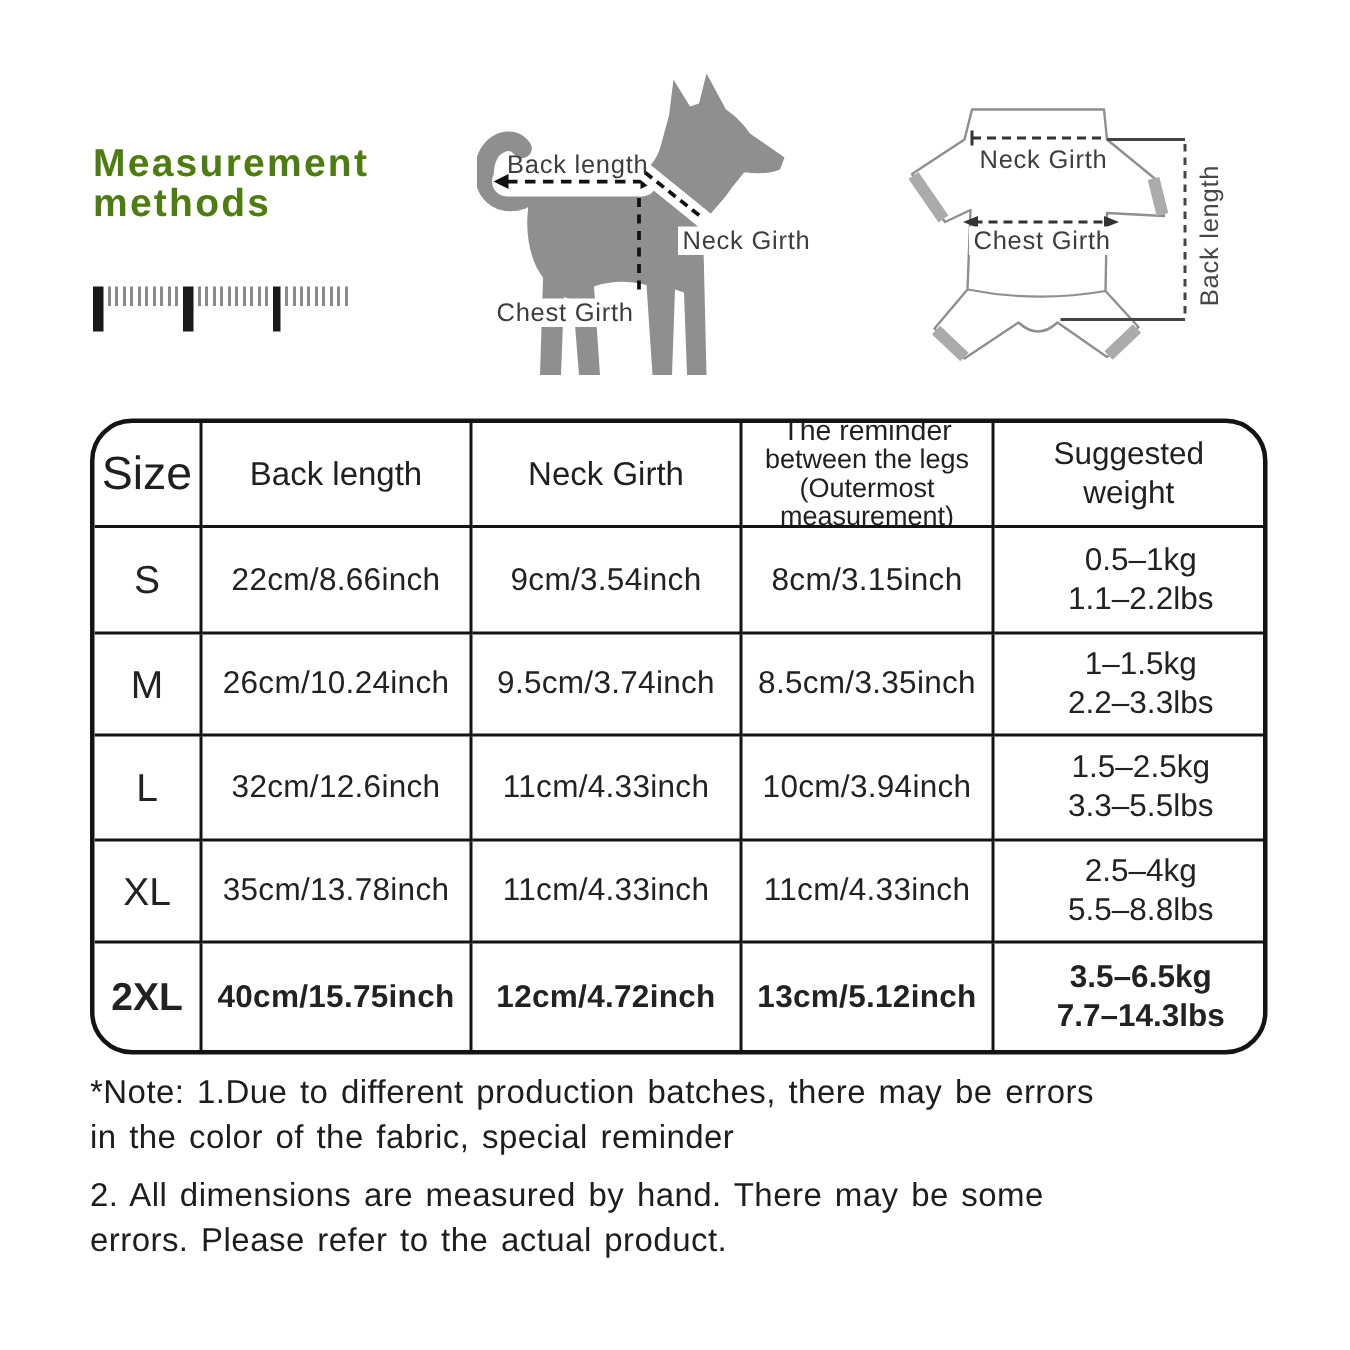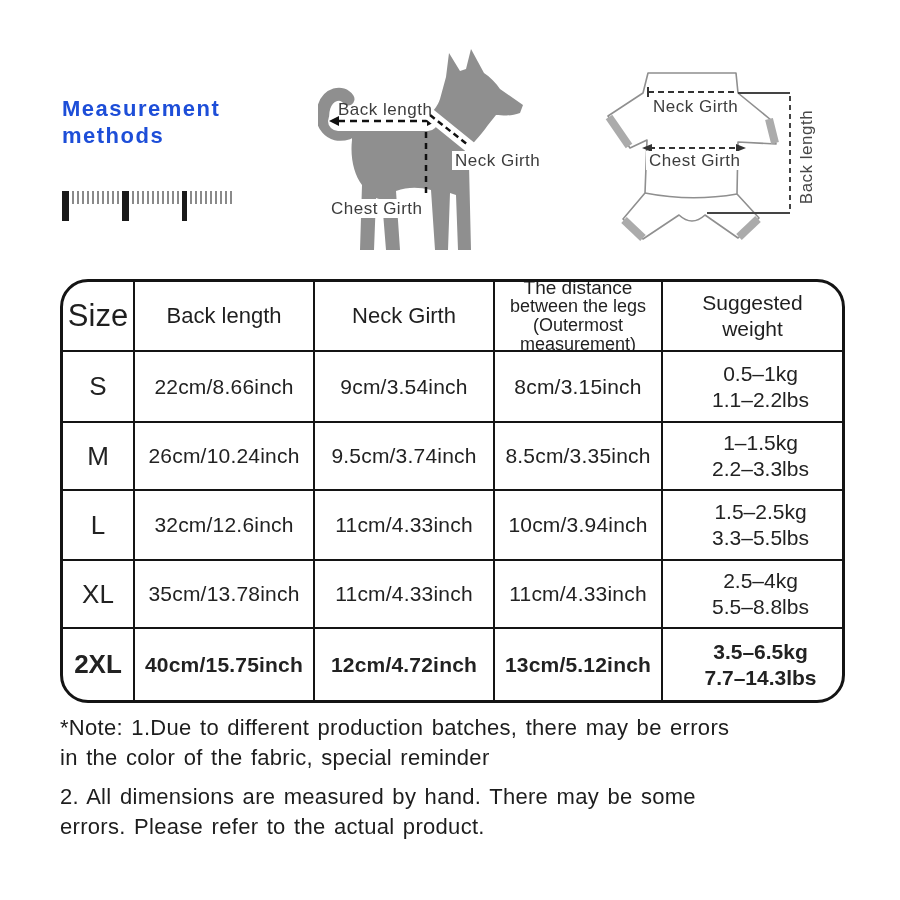"Measurement" .title { color: #1d4ed8 -> #4d7c0f; font-size: 22px -> 26px }
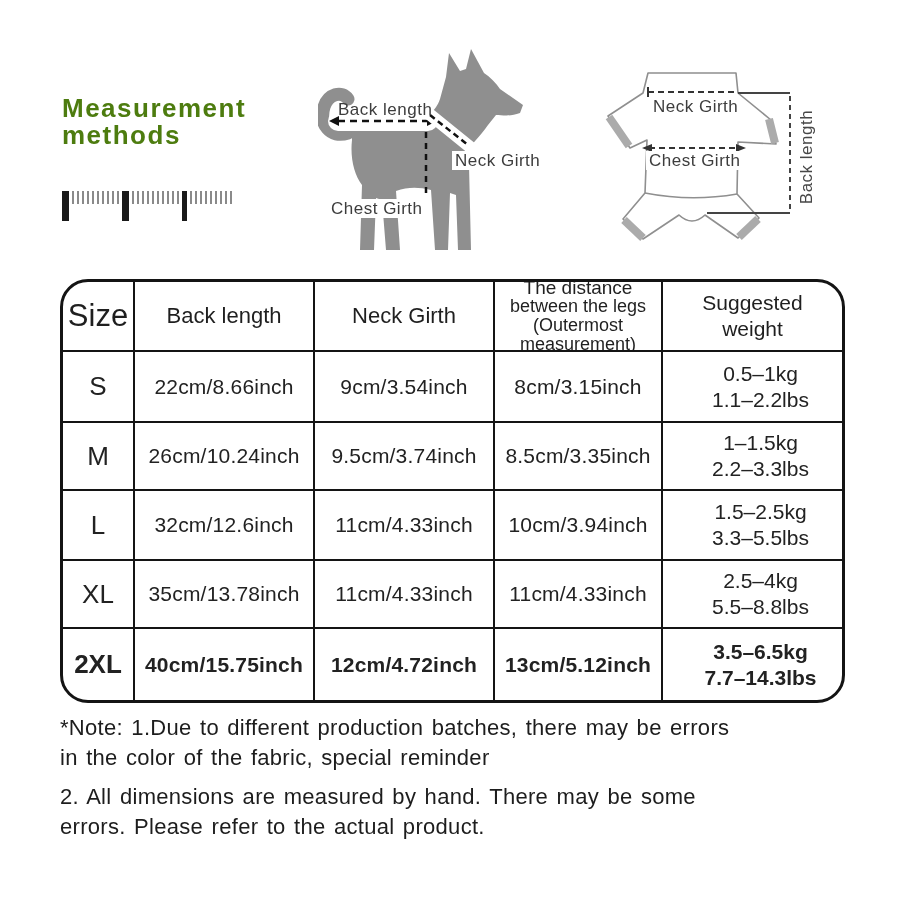"The distance" span.blk { text: distance -> reminder }
